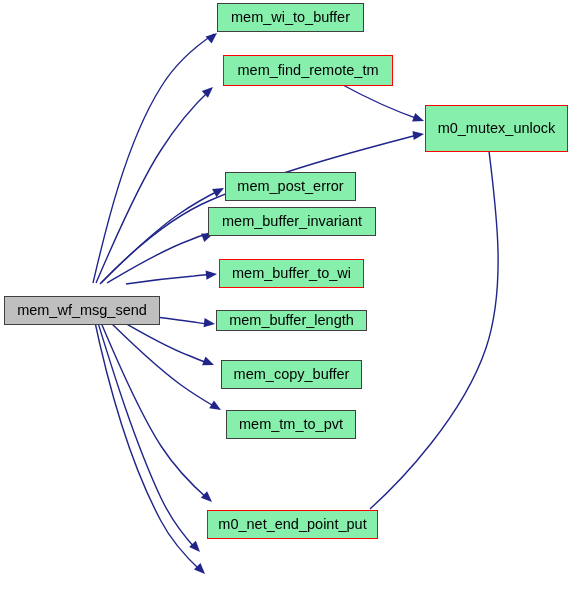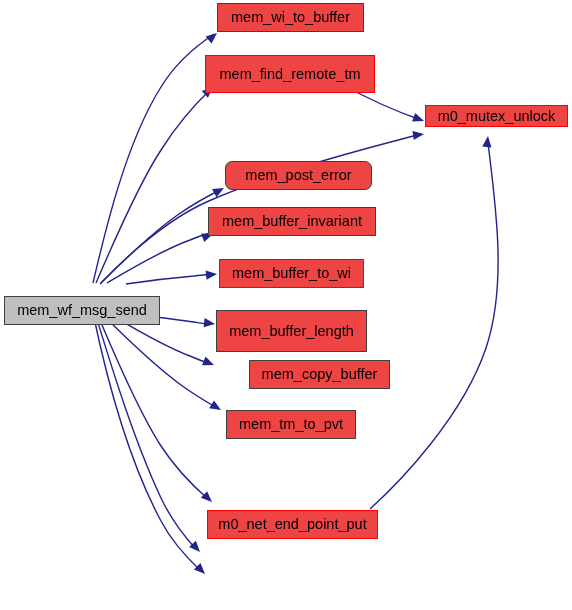"mem_wi_to_buffer" .node { background: #ef4444 -> #86efac }
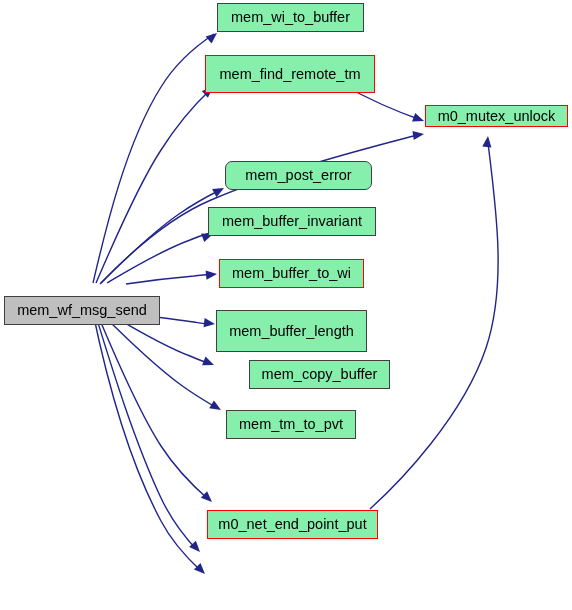"mem_find_remote_tm" div.node { height: 38px -> 31px; left: 205px -> 223px }
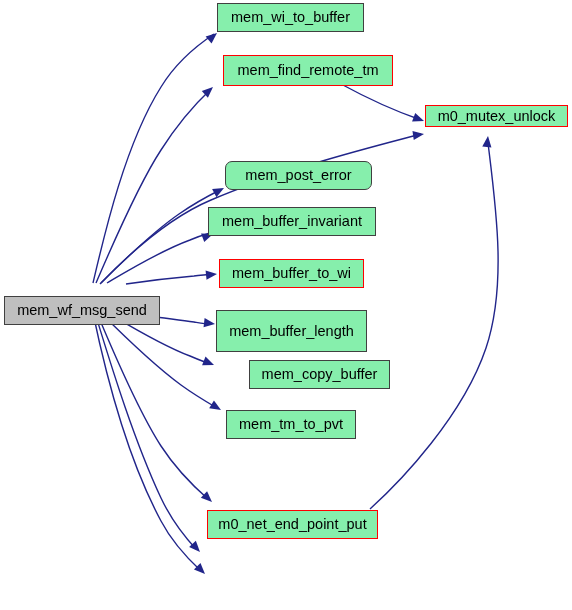"m0_mutex_unlock" div.node { height: 22px -> 47px }
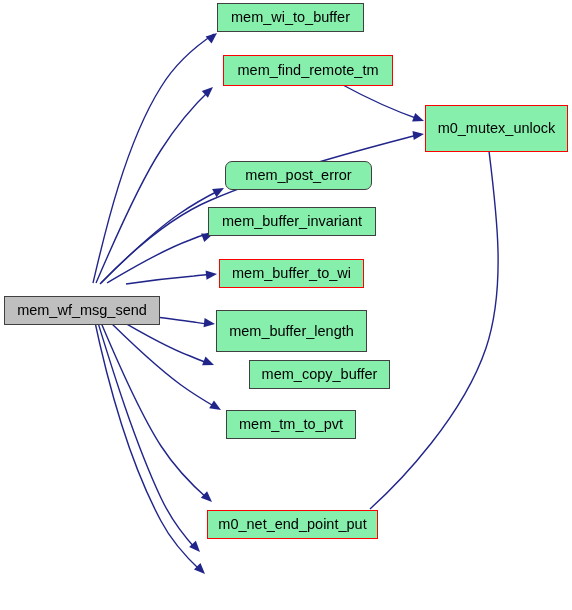"mem_post_error" div.node { border-radius: 7px -> none; top: 161px -> 172px; width: 147px -> 131px }
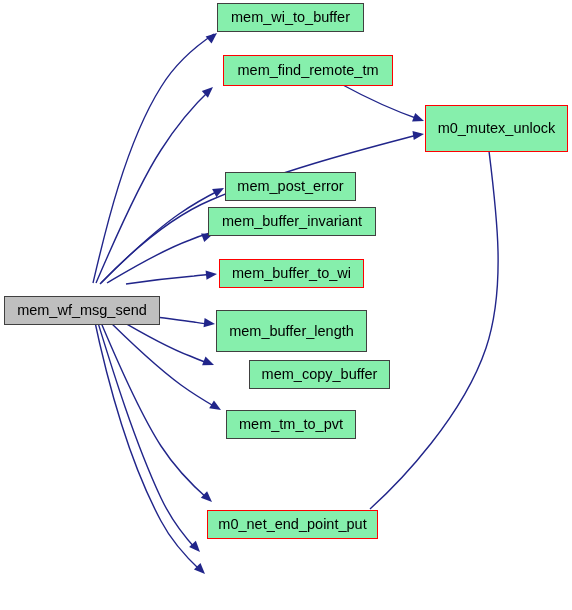"mem_buffer_length" div.node { height: 42px -> 21px }
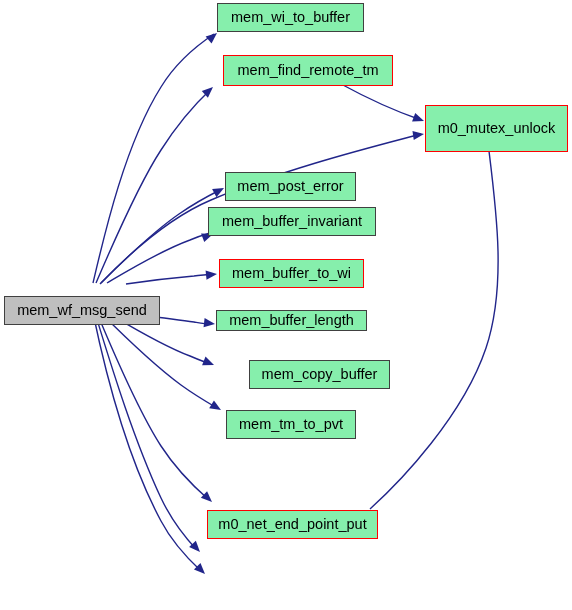"mem_copy_buffer" div.node { margin-left: 28px -> none }
